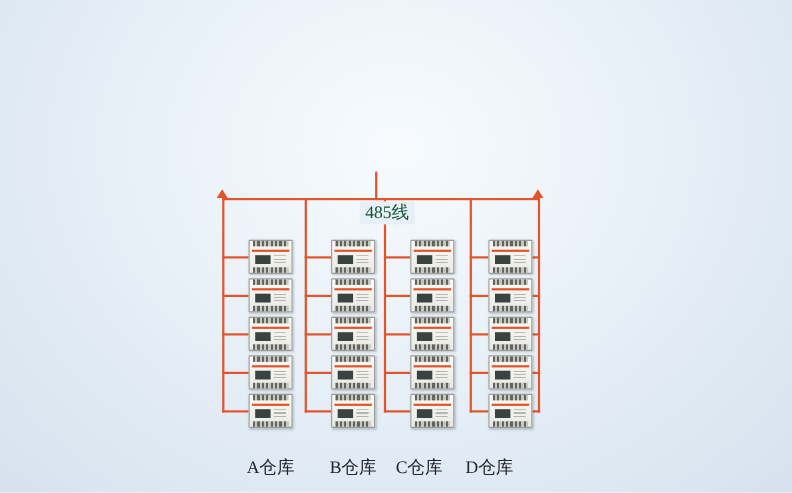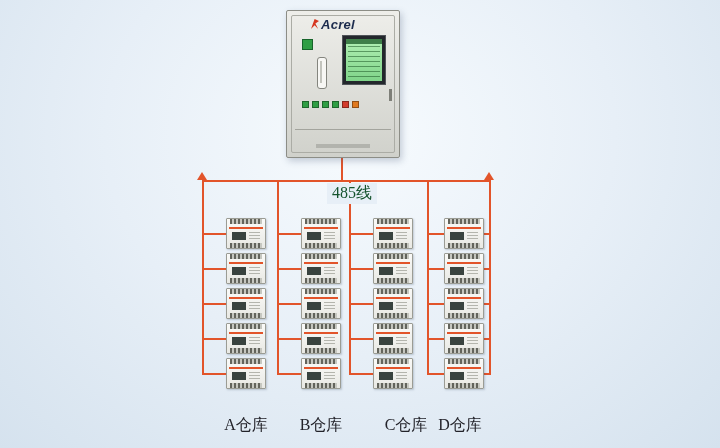"Acrel" div.cabinet { html: <div> <div><span></span><span>Acrel</span></div> <span></span> <span></span> <div> <div></div> </div> <div> <span></span> <span></span> <span></span> <span></span> <span></span> <span></span> </div> <span></span> <span></span> <span></span> </div> -> none }
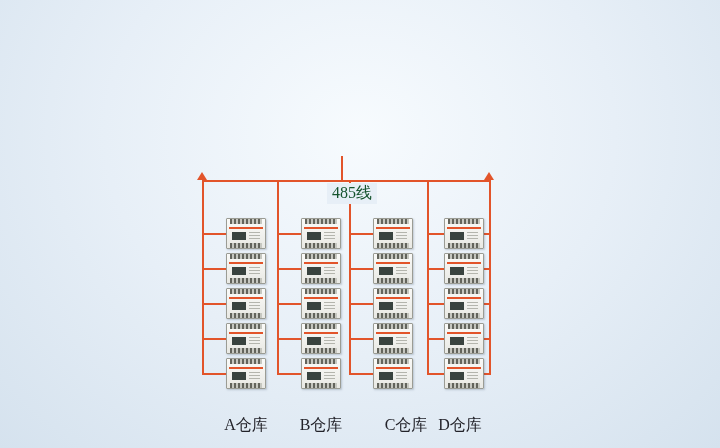"C仓库" div.col-label { left: 406px -> 381px }
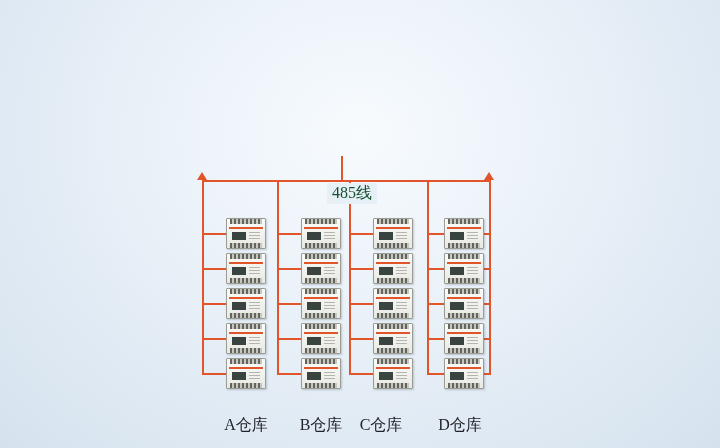"D仓库" div.col-label { left: 460px -> 445px }
